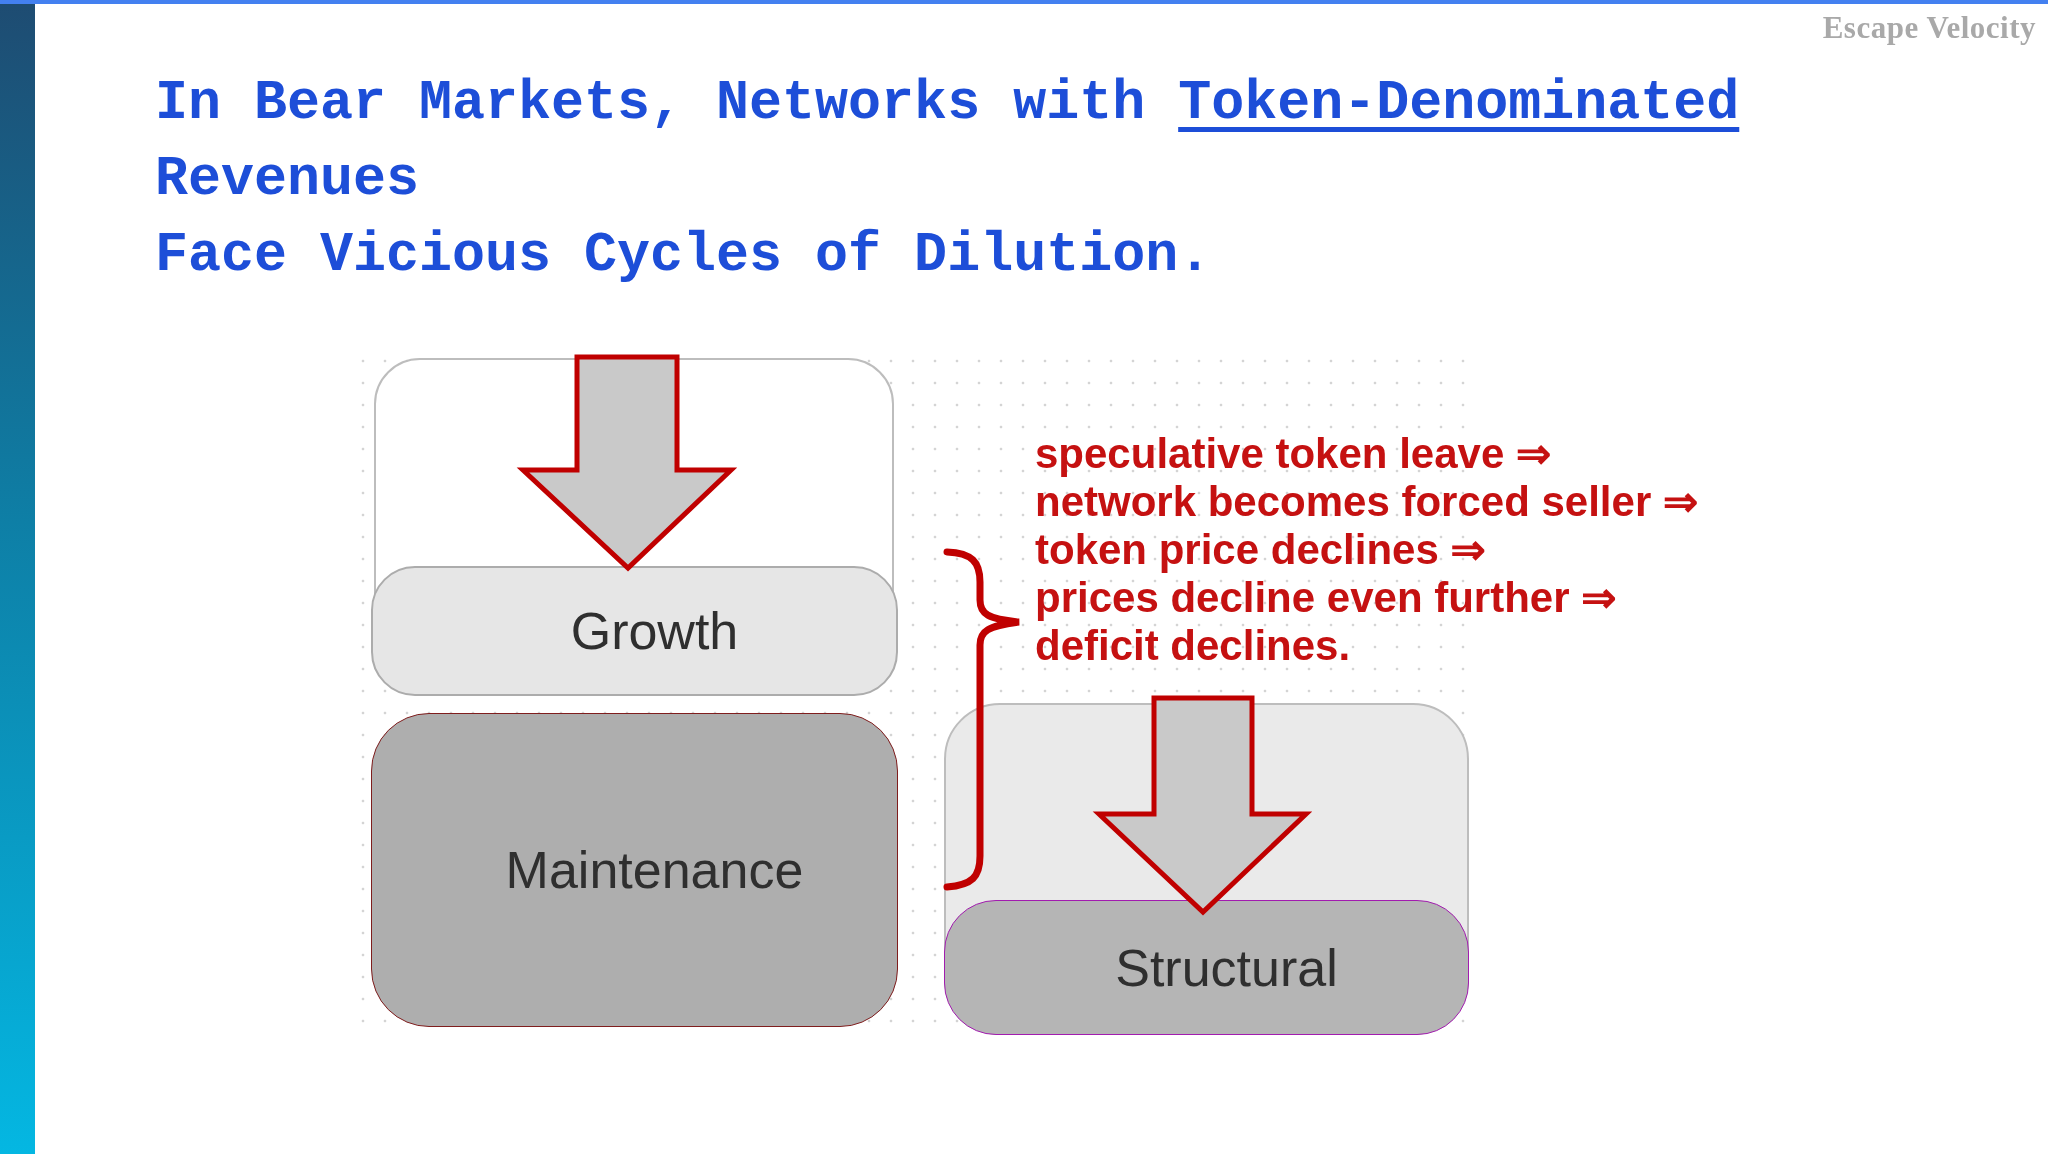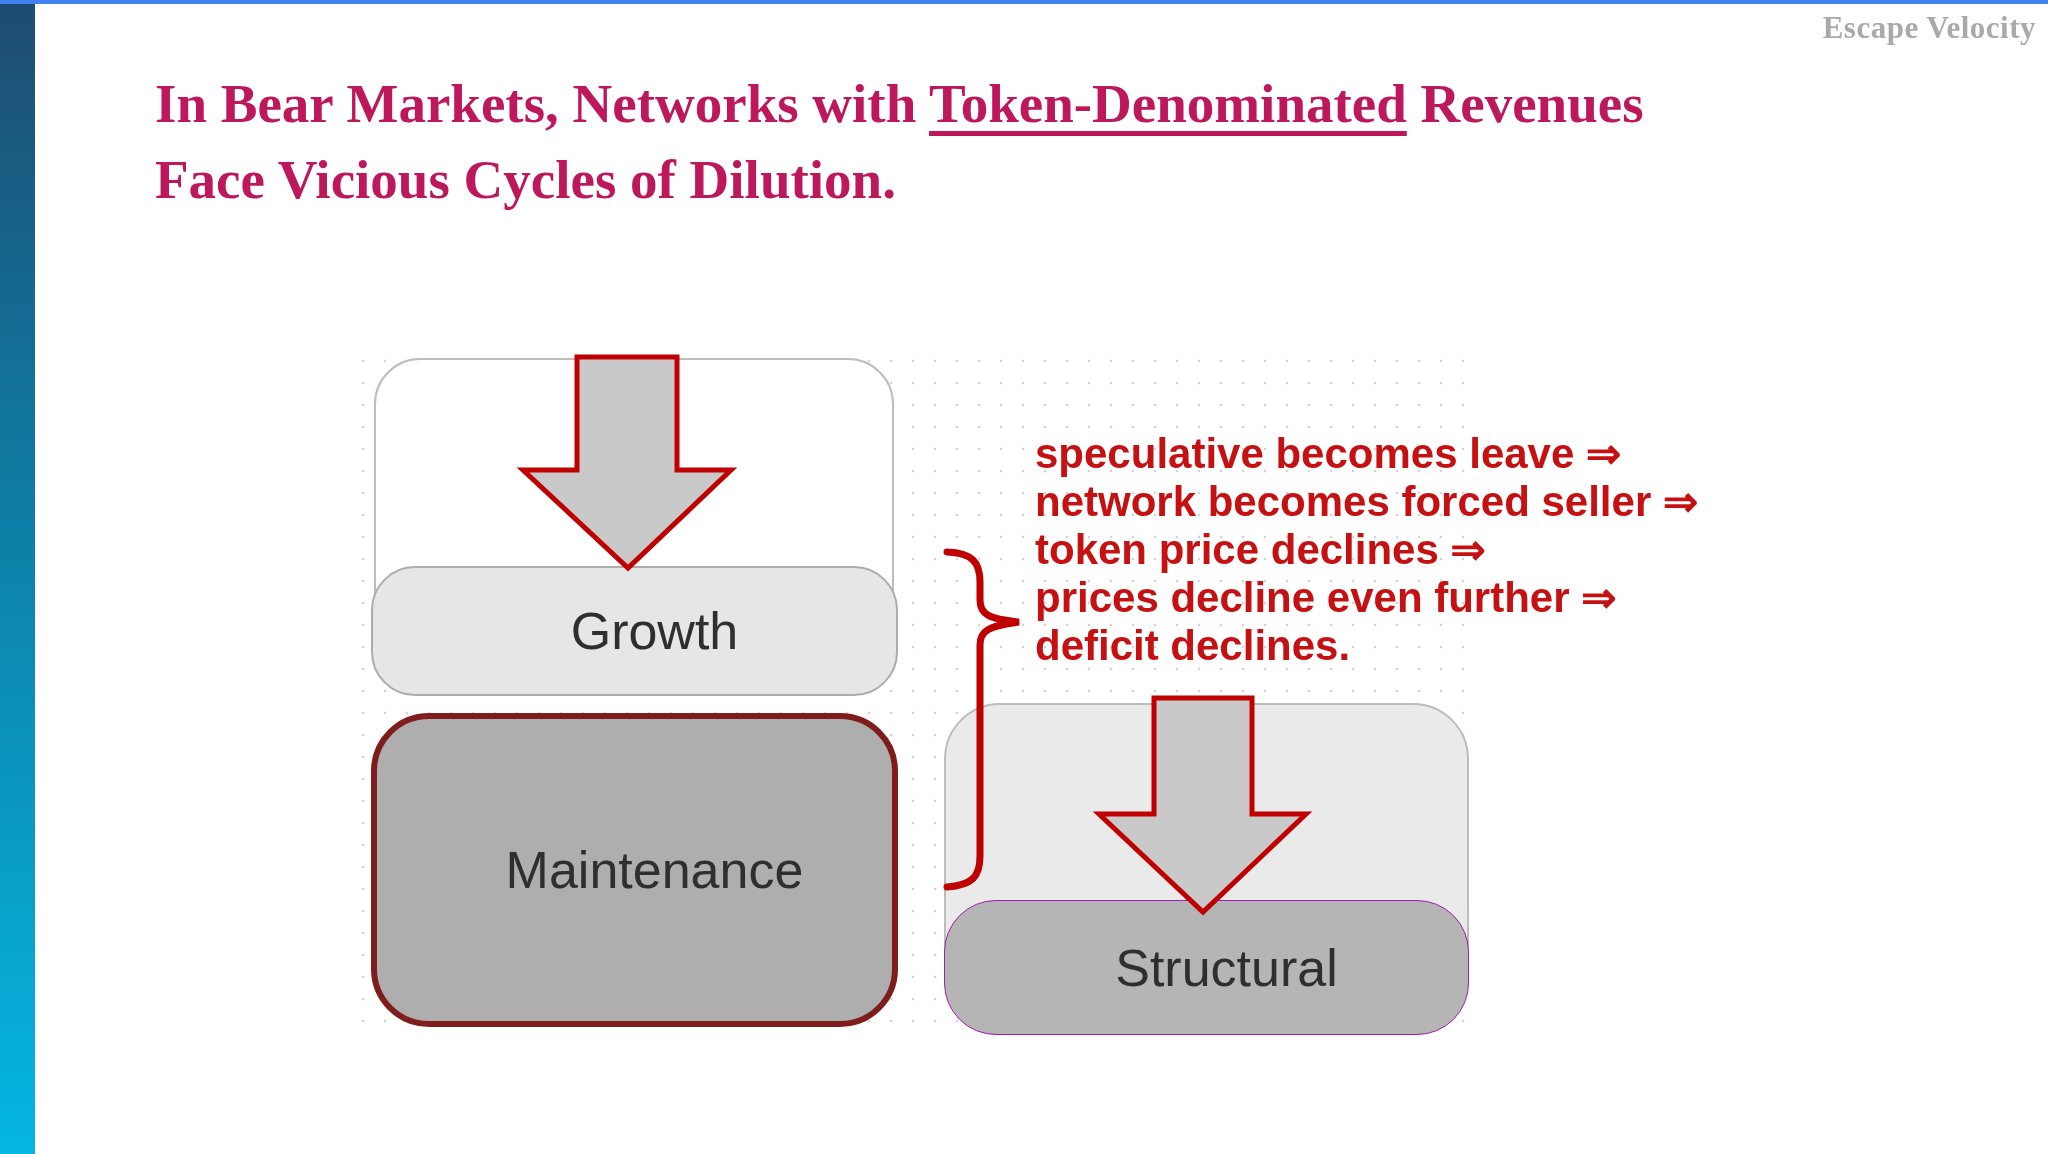"In Bear Markets, Networks with" div.title { color: #be185d -> #1d4ed8; font-family: none -> Liberation Mono, monospace }
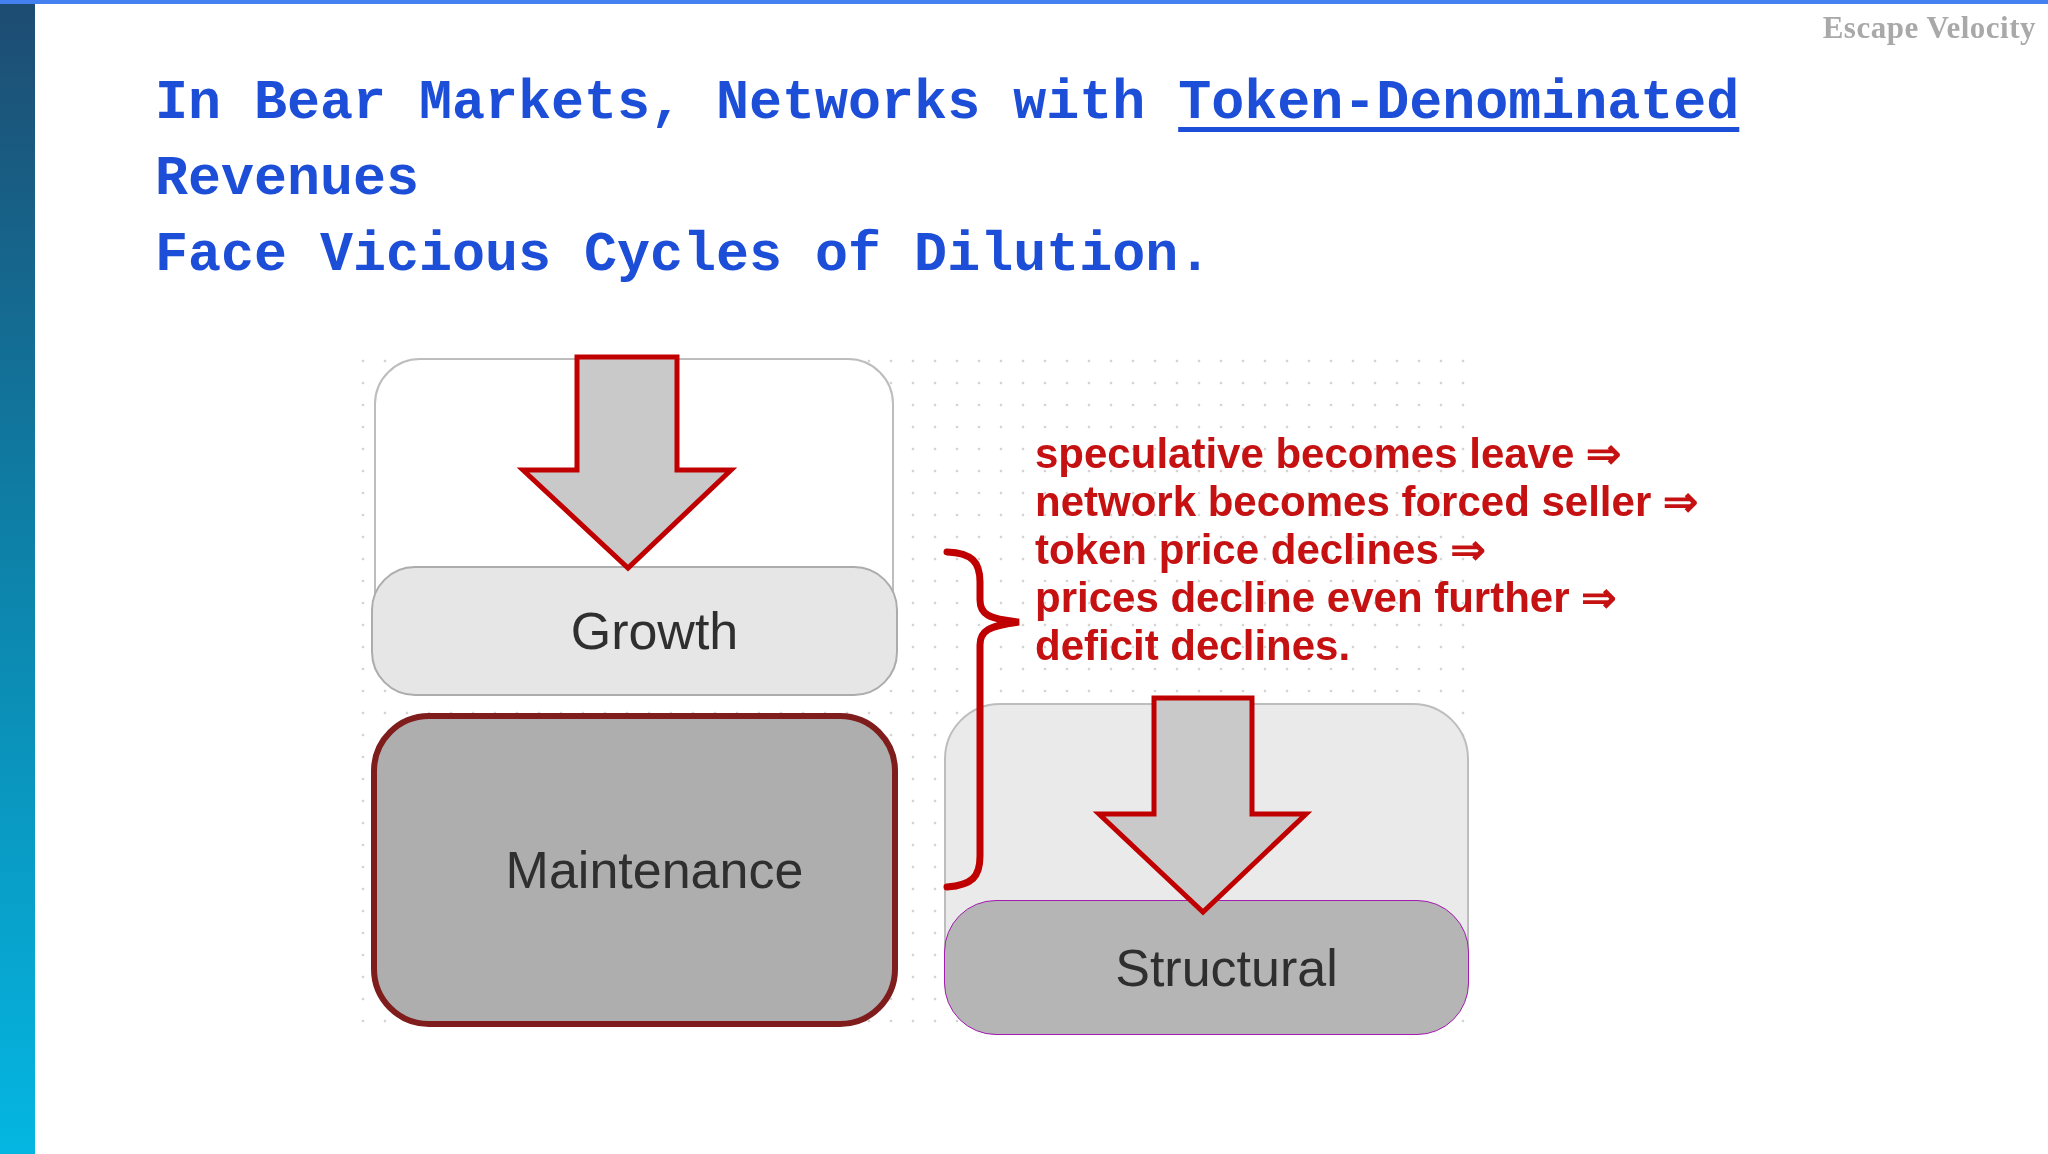"speculative becomes leave ⇒" div { text: becomes -> token }
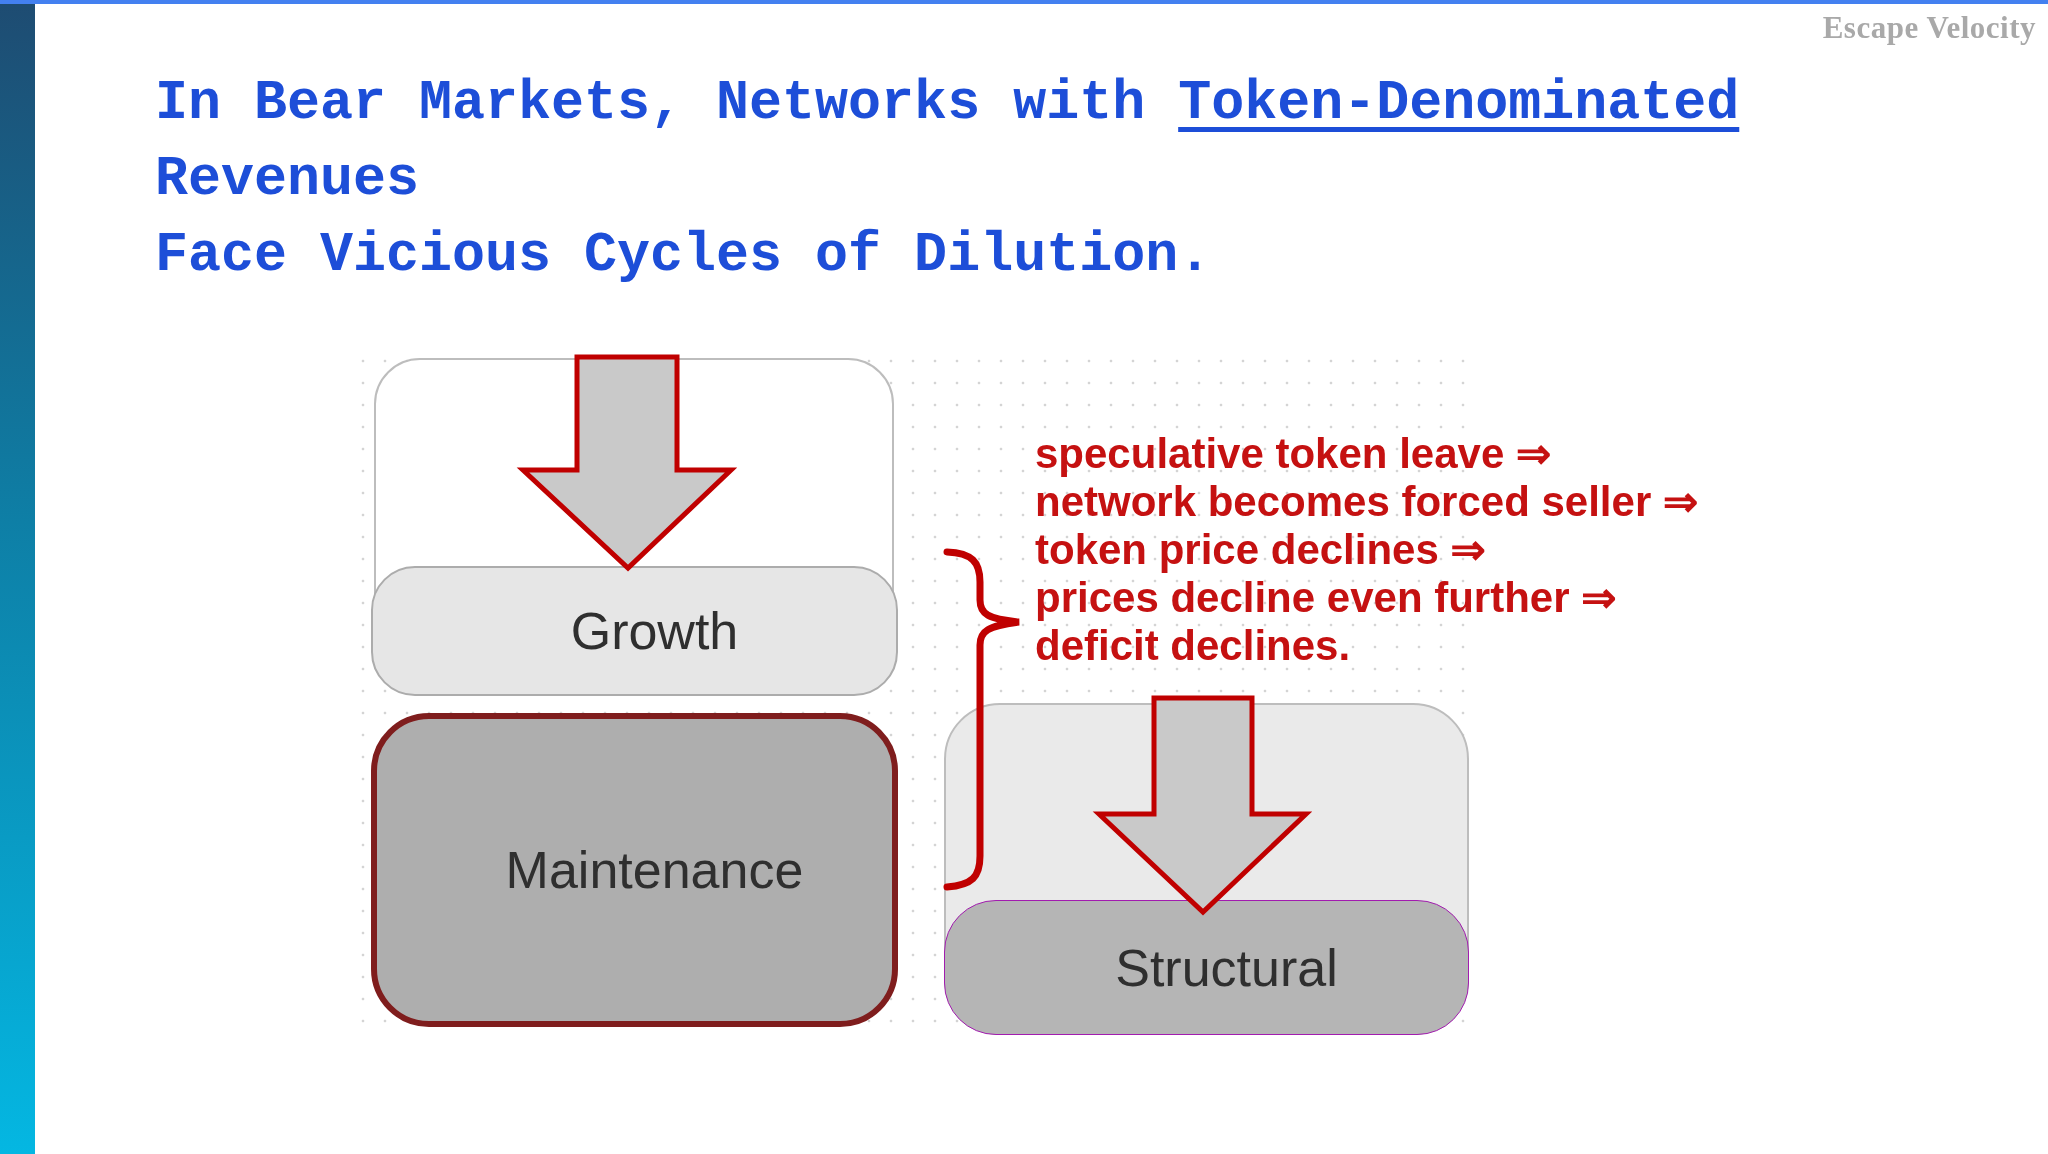"Maintenance" .maintenance-box { border: 6px solid #7f1d1d -> 1px solid #7f1d1d }
